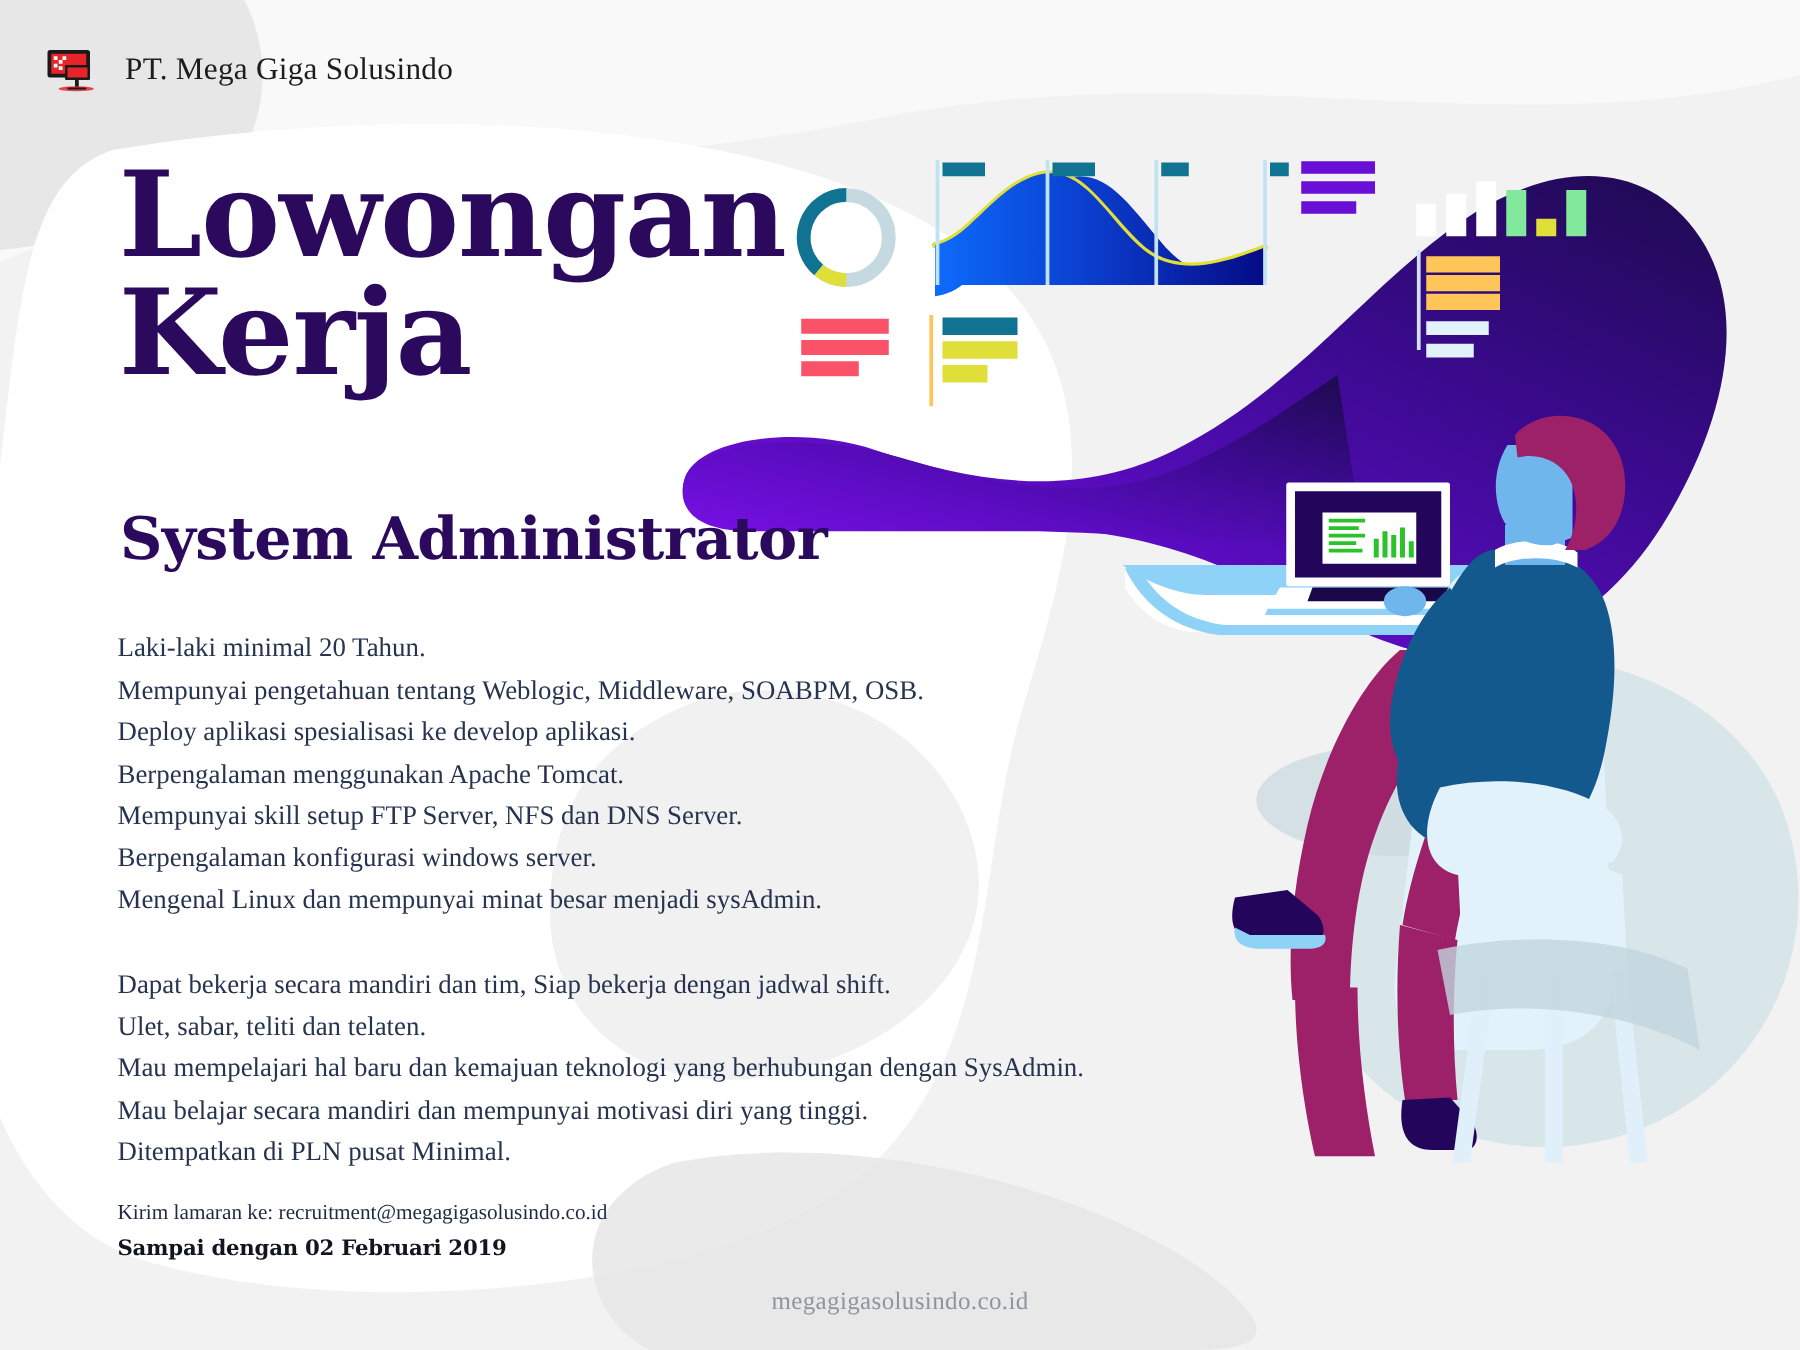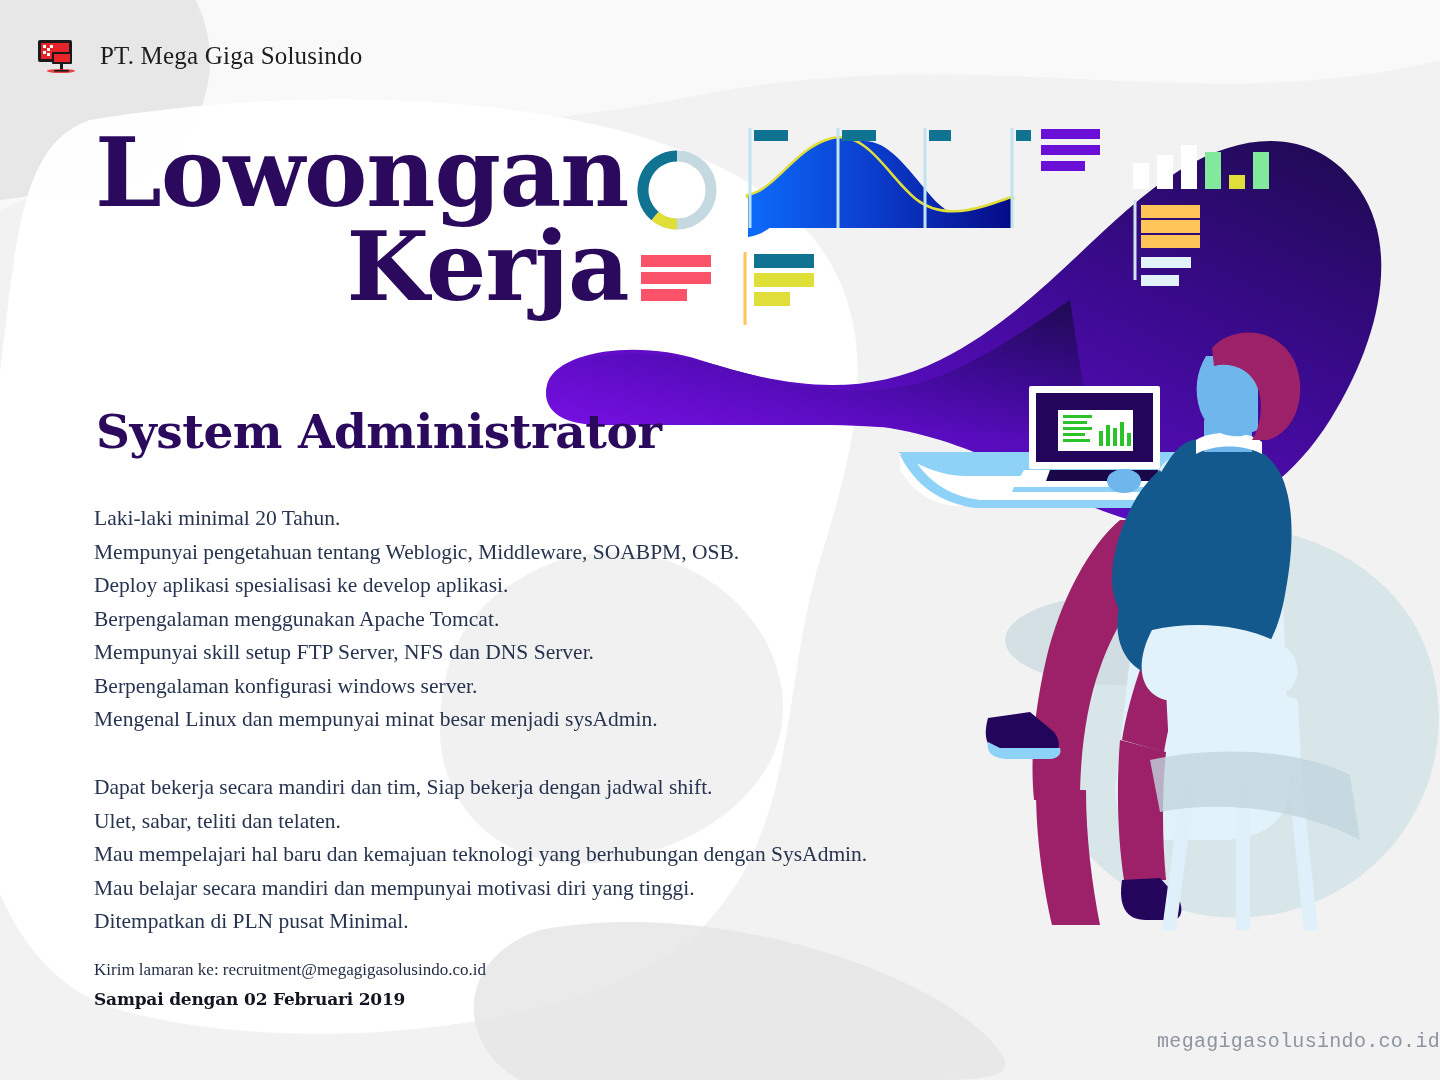"Kerja" .headline .l2 { text-align: right -> none }
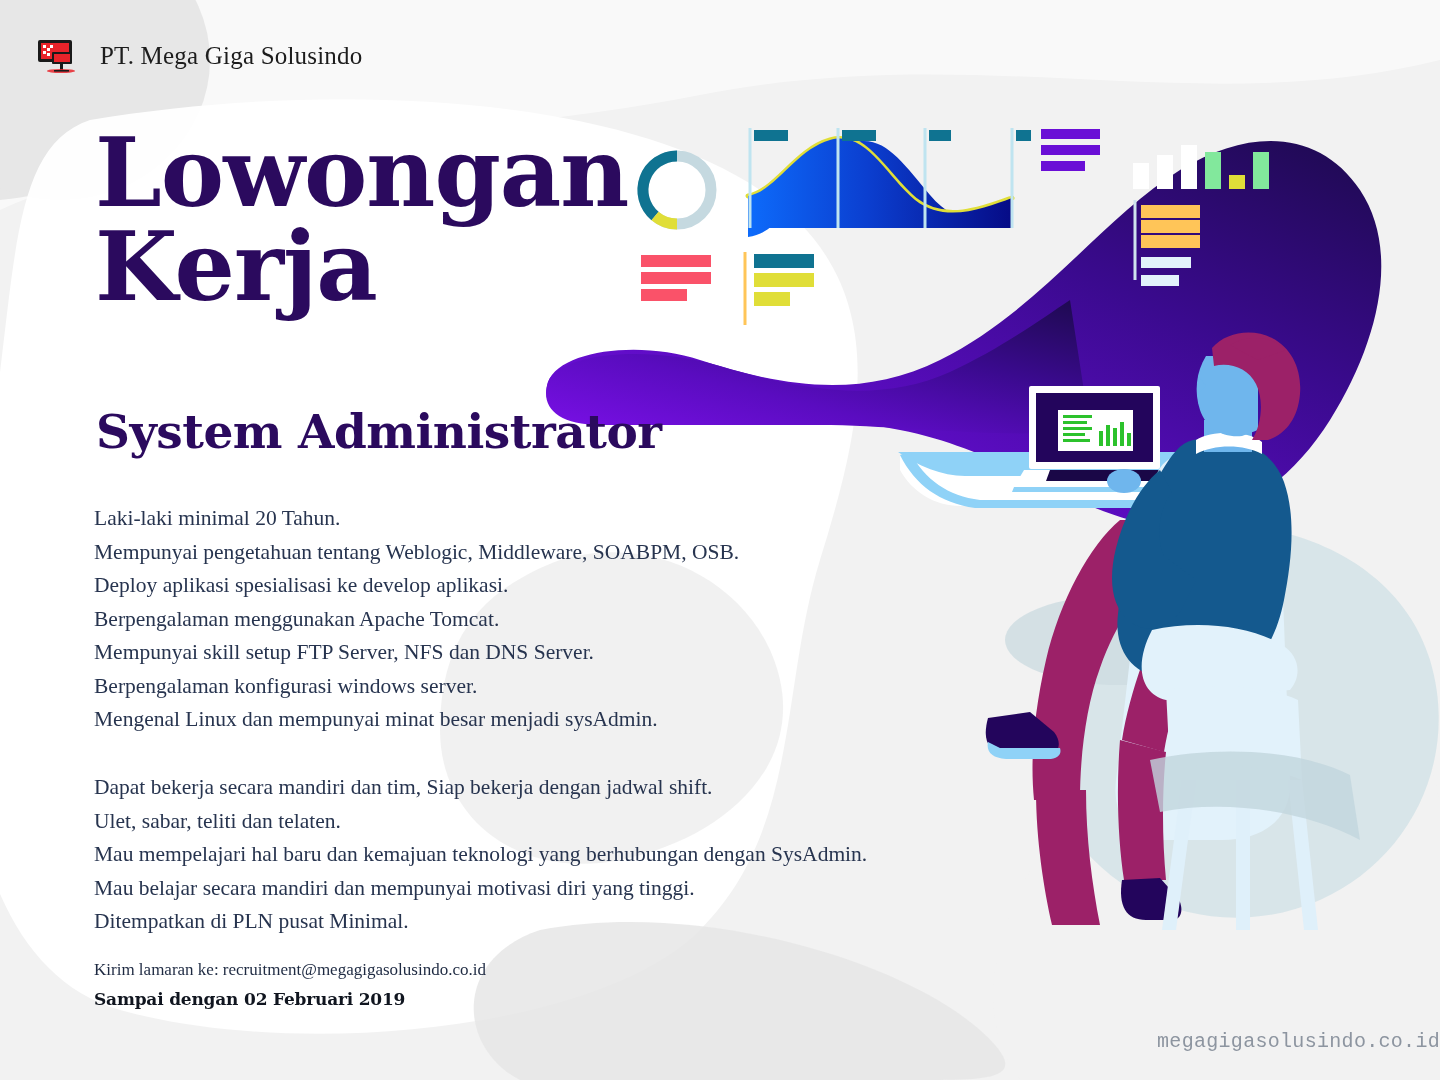"megagigasolusindo.co.id" .site-url { font-family: Liberation Mono, monospace -> Liberation Serif, serif; text-align: right -> center }
